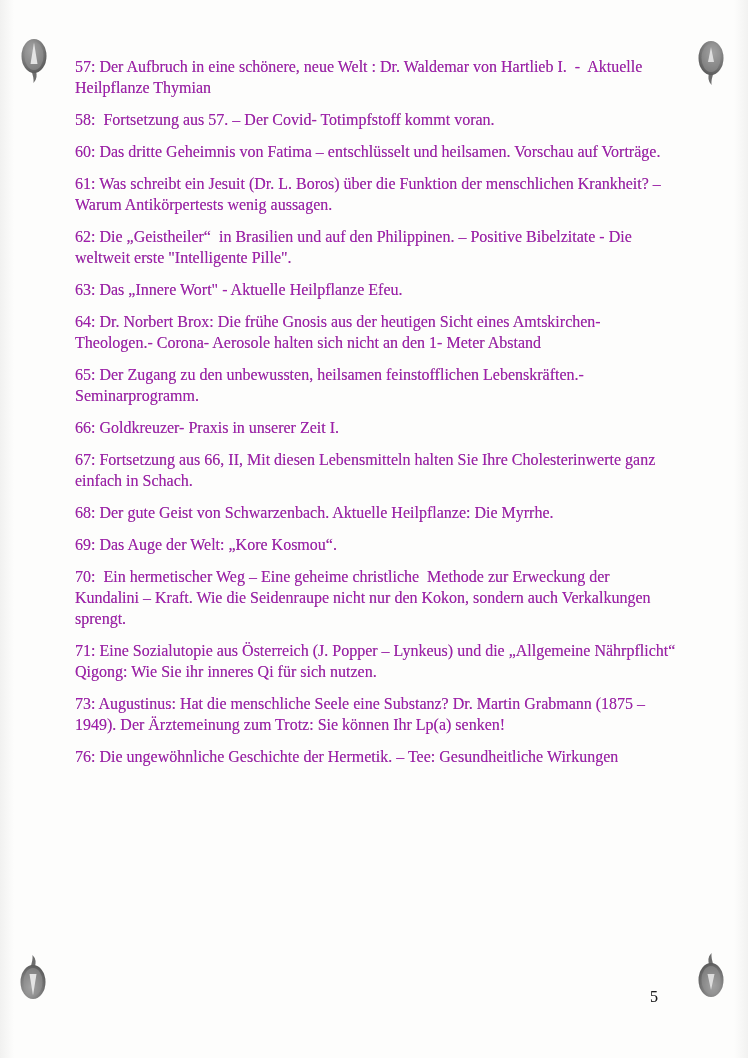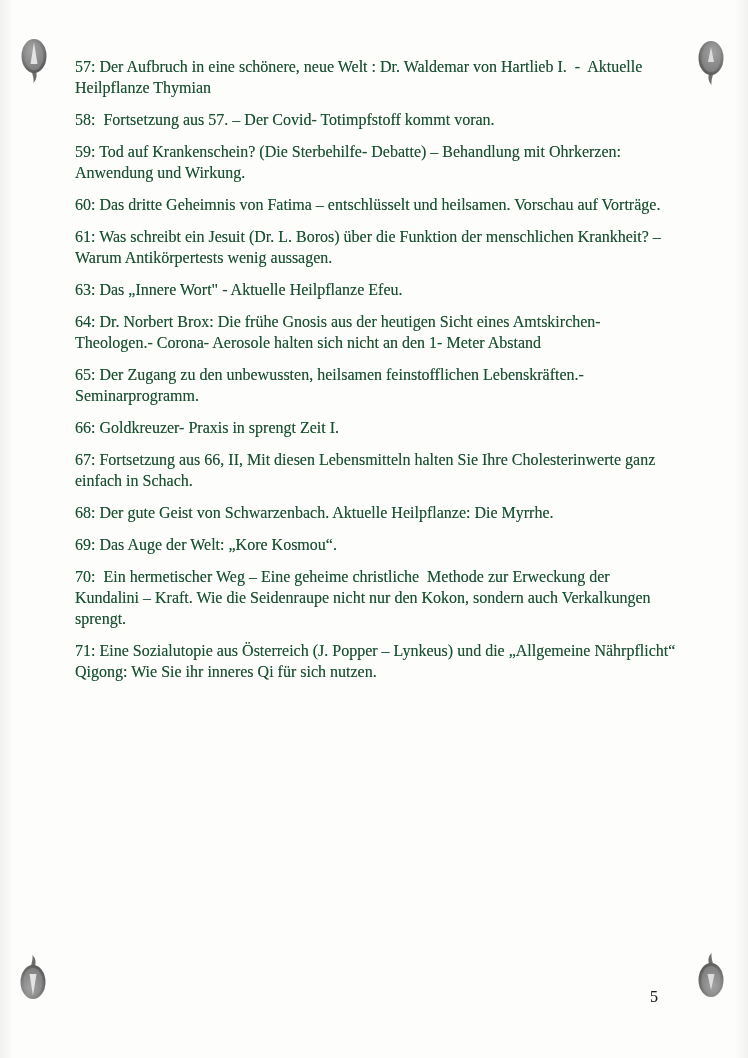"57: Der Aufbruch in eine" .content { color: #14532d -> #a21caf }
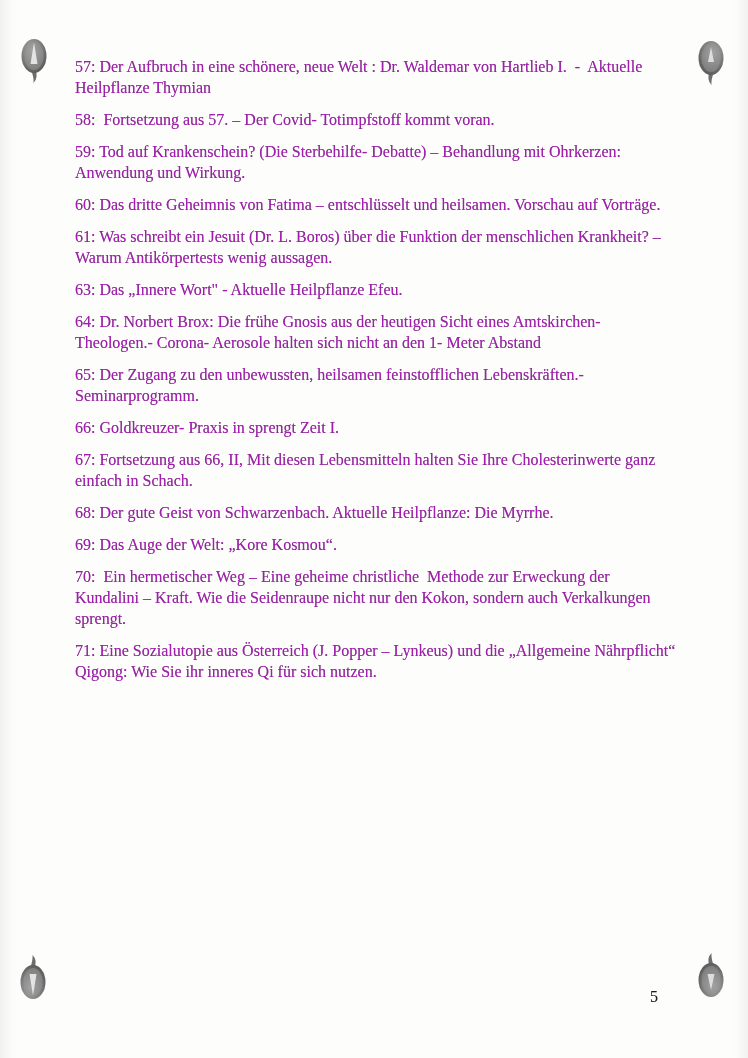"59: Tod auf Krankenschein? (Die" p.toc-item { html: <p>59: Tod auf Krankenschein? (Die Sterbehilfe- Debatte) – Behandlung mit Ohrkerzen: Anwendung und Wirkung.</p> -> none }
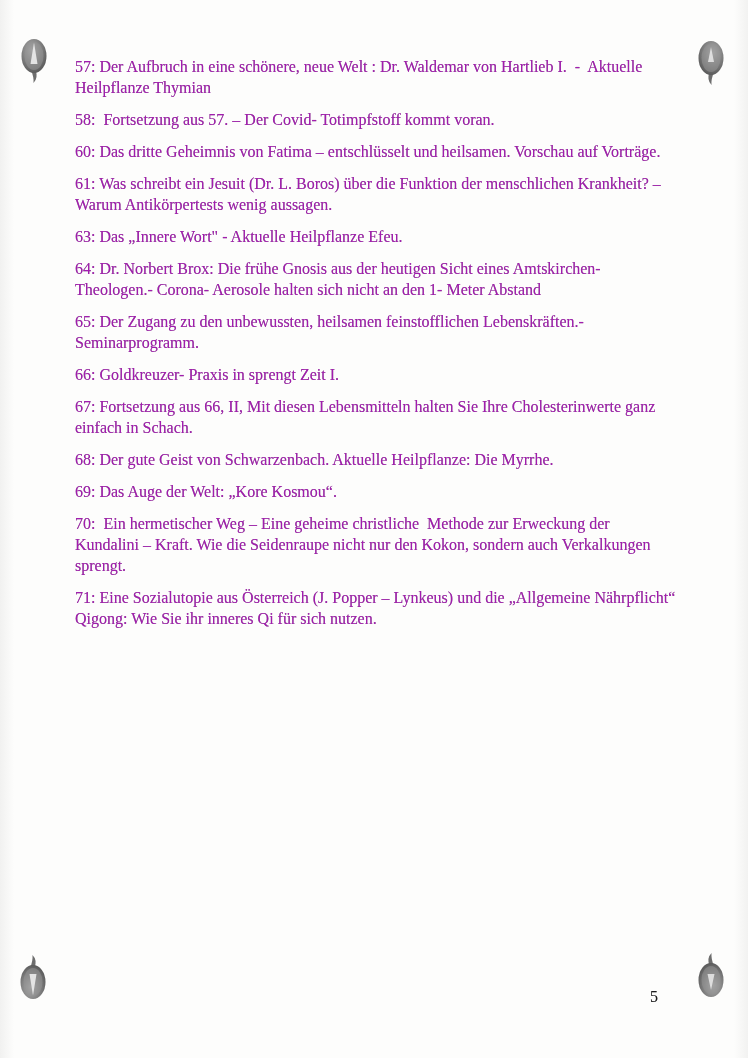"62: Die „Geistheiler“ in Brasilien" p.toc-item { html: none -> <p>62: Die „Geistheiler“ in Brasilien und auf den Philippinen. – Positive Bibelzitate - Die weltweit erste "Intelligente Pille".</p> }
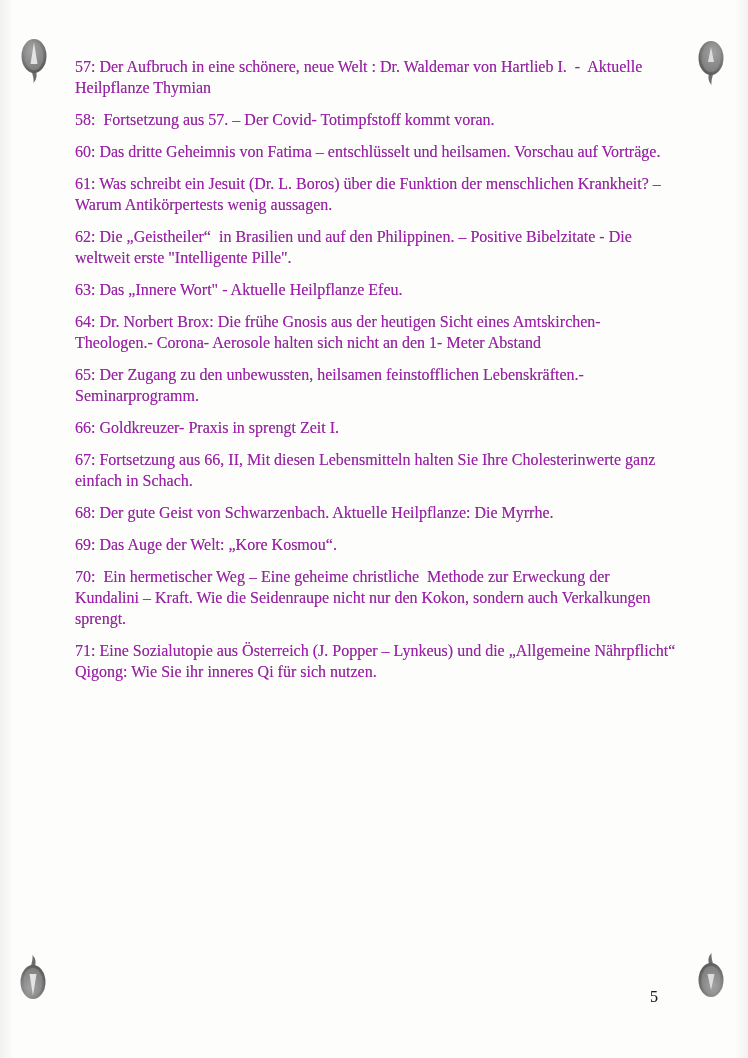"66: Goldkreuzer- Praxis in sprengt" p.toc-item { text: sprengt -> unserer }
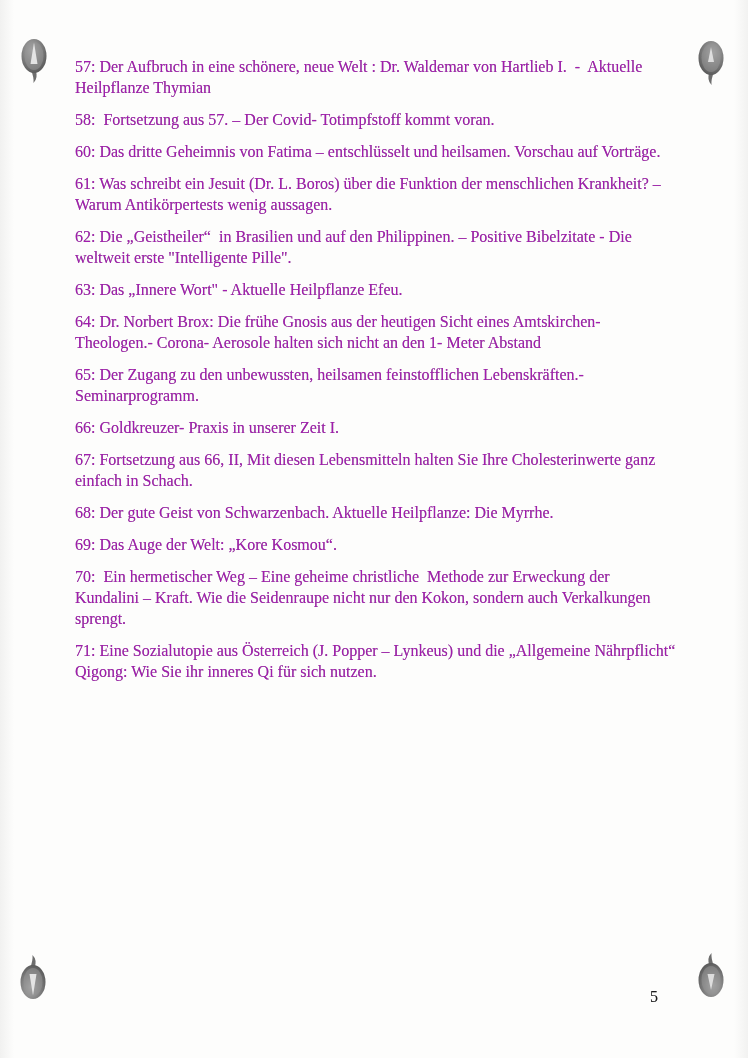"73: Augustinus: Hat die menschliche" p.toc-item { html: none -> <p>73: Augustinus: Hat die menschliche Seele eine Substanz? Dr. Martin Grabmann (1875 – 1949). Der Ärztemeinung zum Trotz: Sie können Ihr Lp(a) senken!</p> }
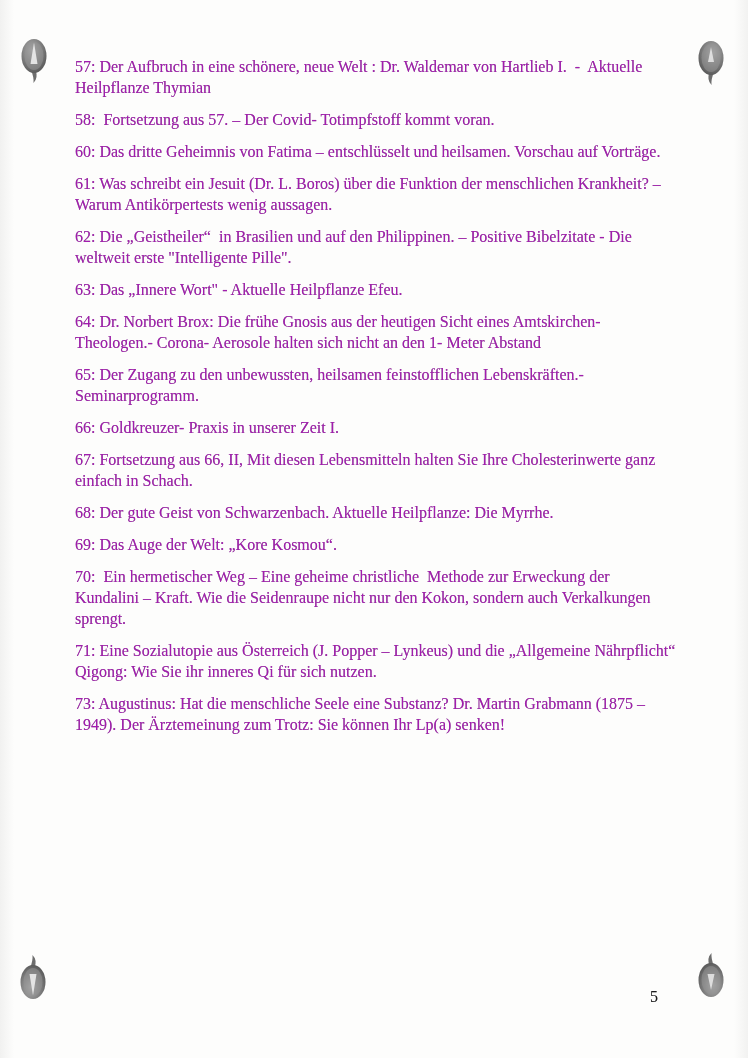"76: Die ungewöhnliche Geschichte der" p.toc-item { html: none -> <p>76: Die ungewöhnliche Geschichte der Hermetik. – Tee: Gesundheitliche Wirkungen</p> }
